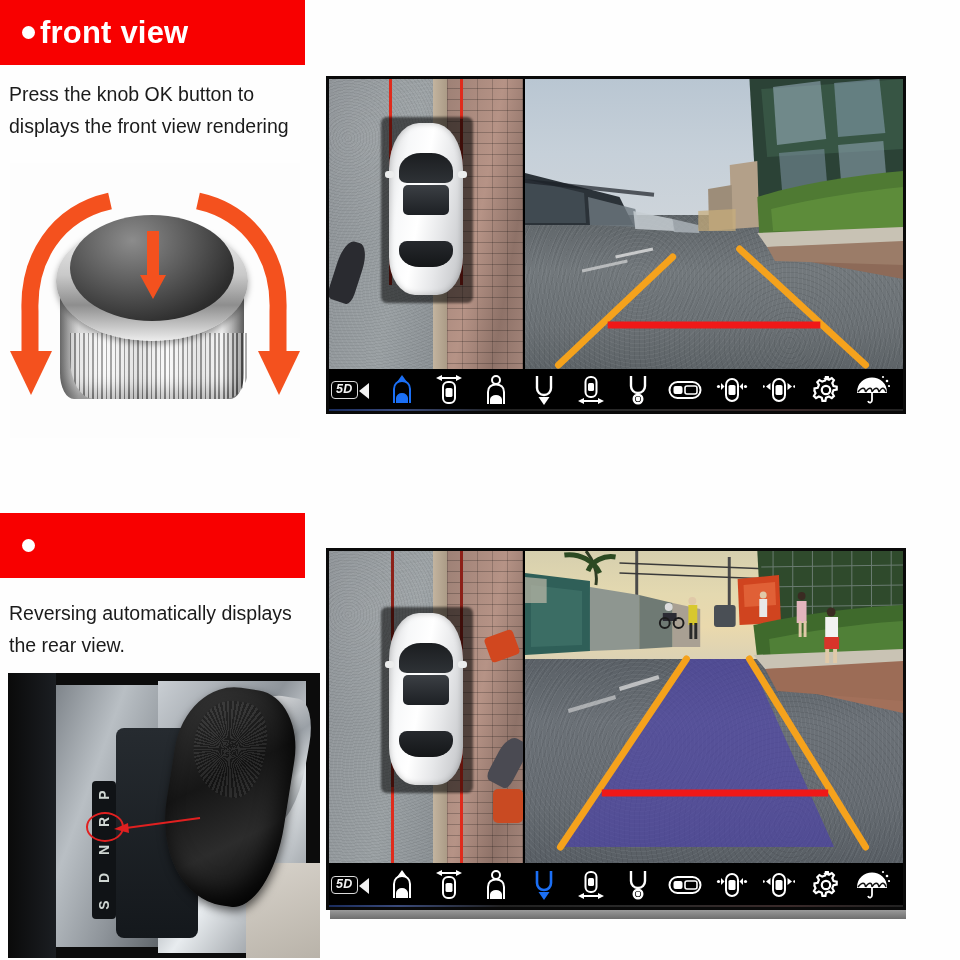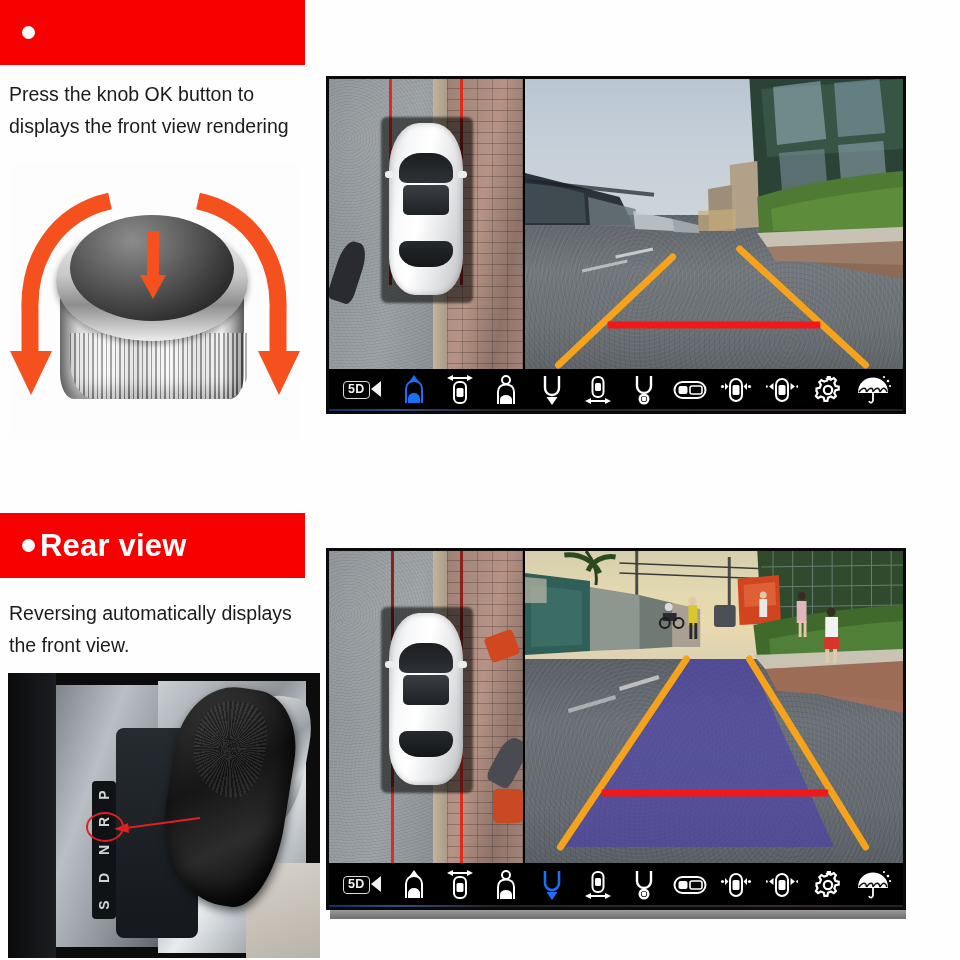"front view" span.btext { html: none -> <span>front view</span> }
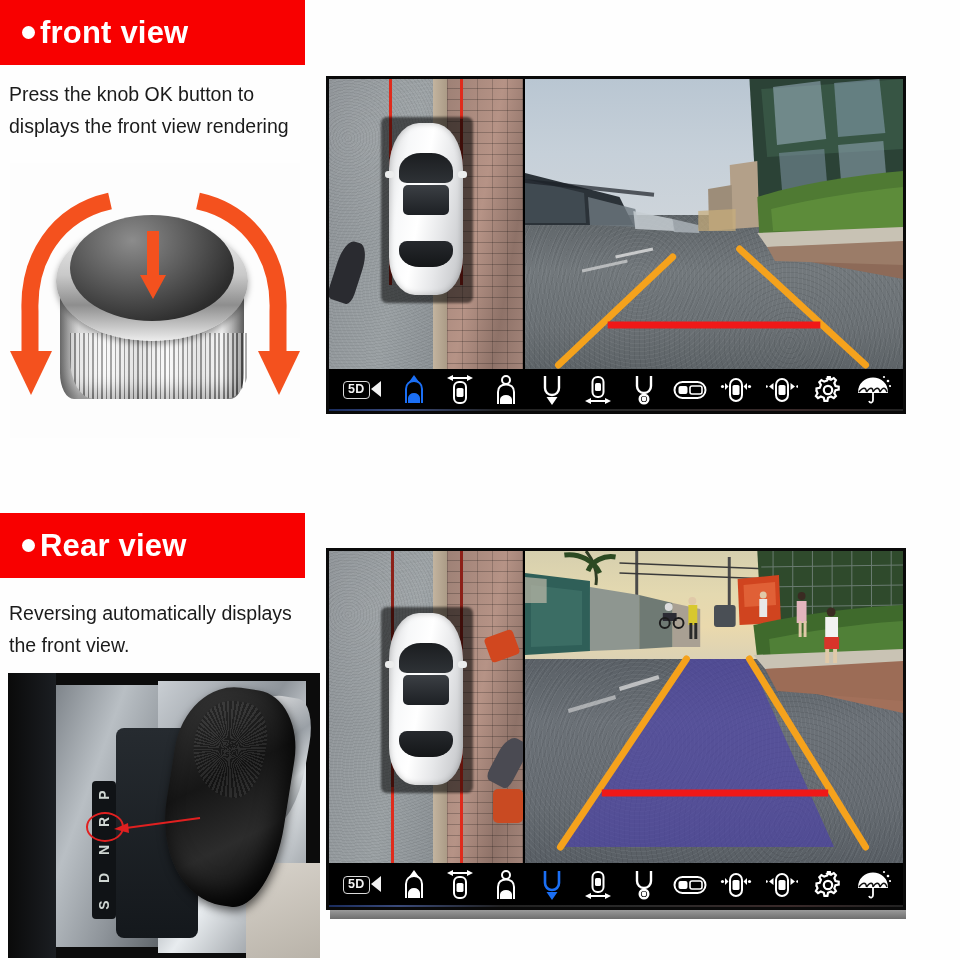"5D" .badge5d { align-items: flex-start -> flex-end; font-style: none -> italic; margin-left: 14px -> 2px }
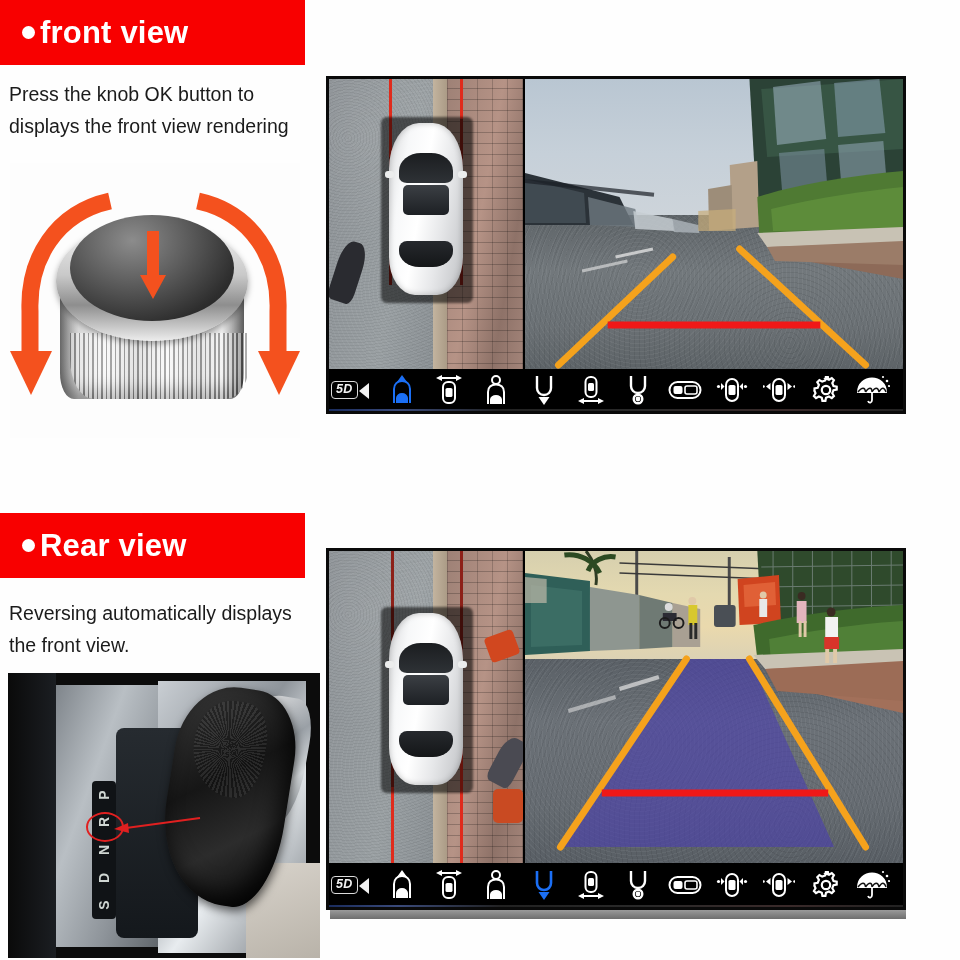"Rear view" span.btext { html: <span>Rear view</span> -> none }
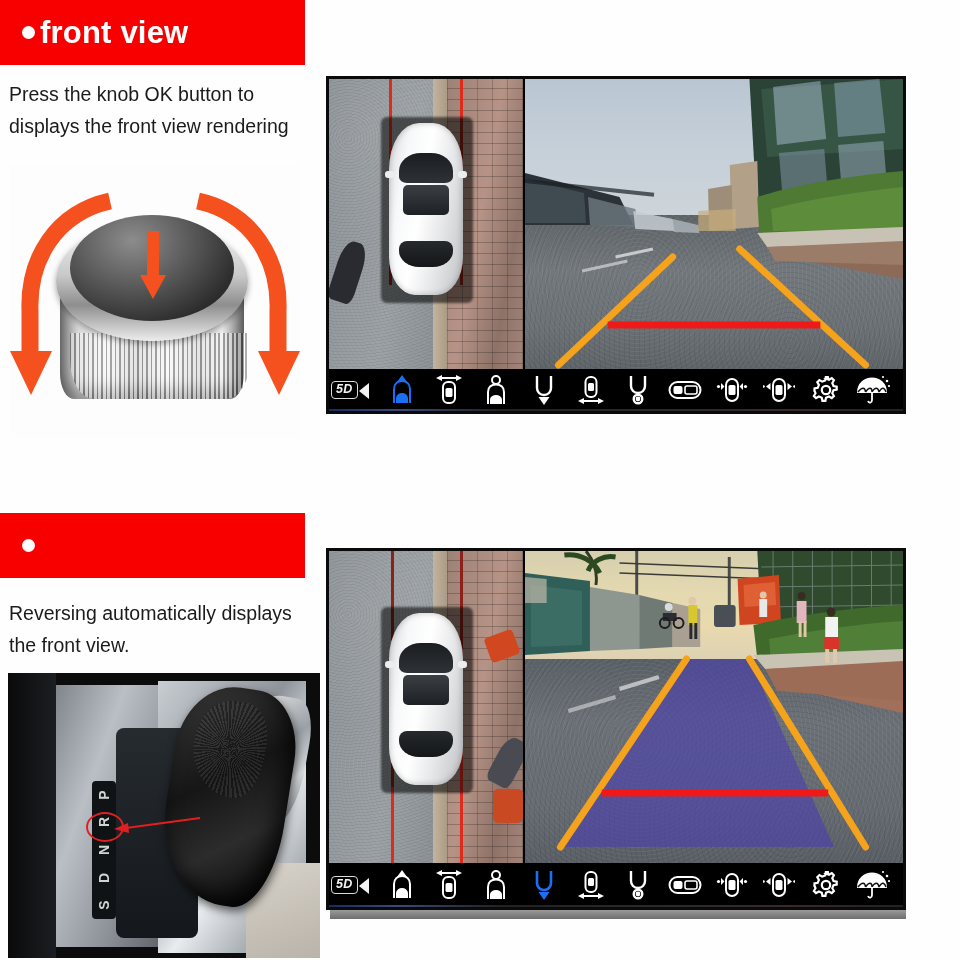"Reversing automatically displays the" div.caption { text: front -> rear }
